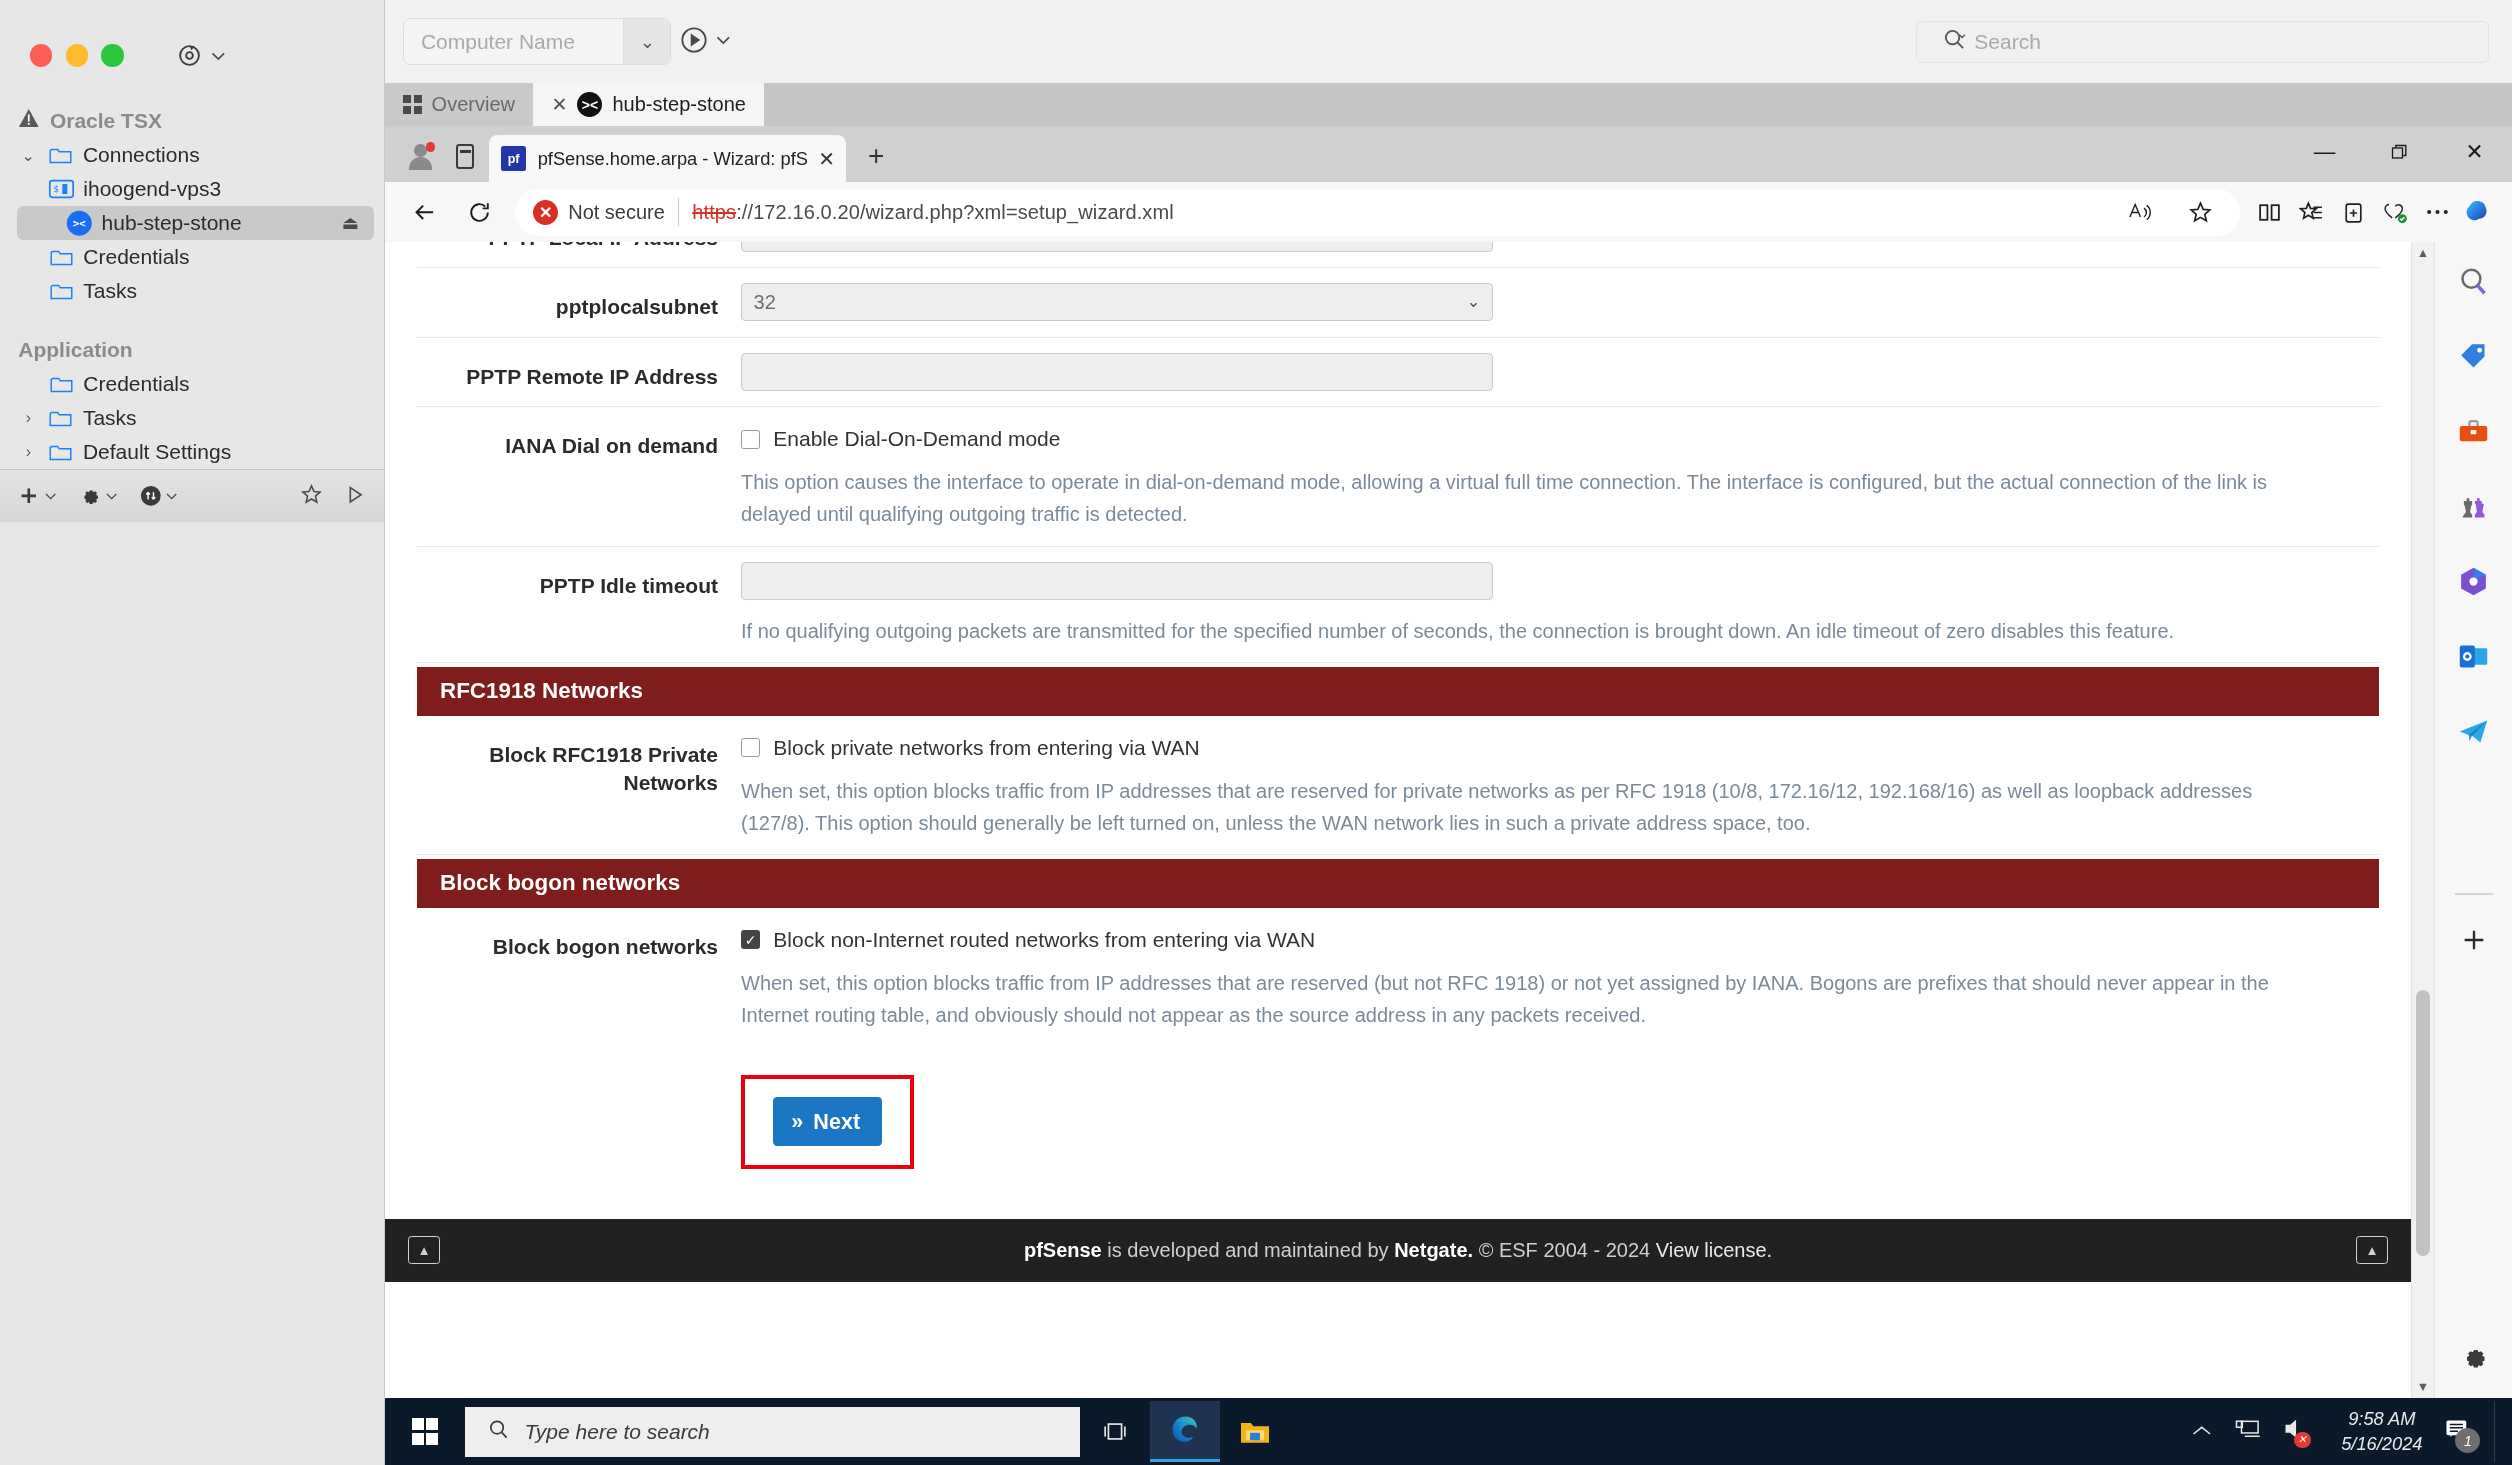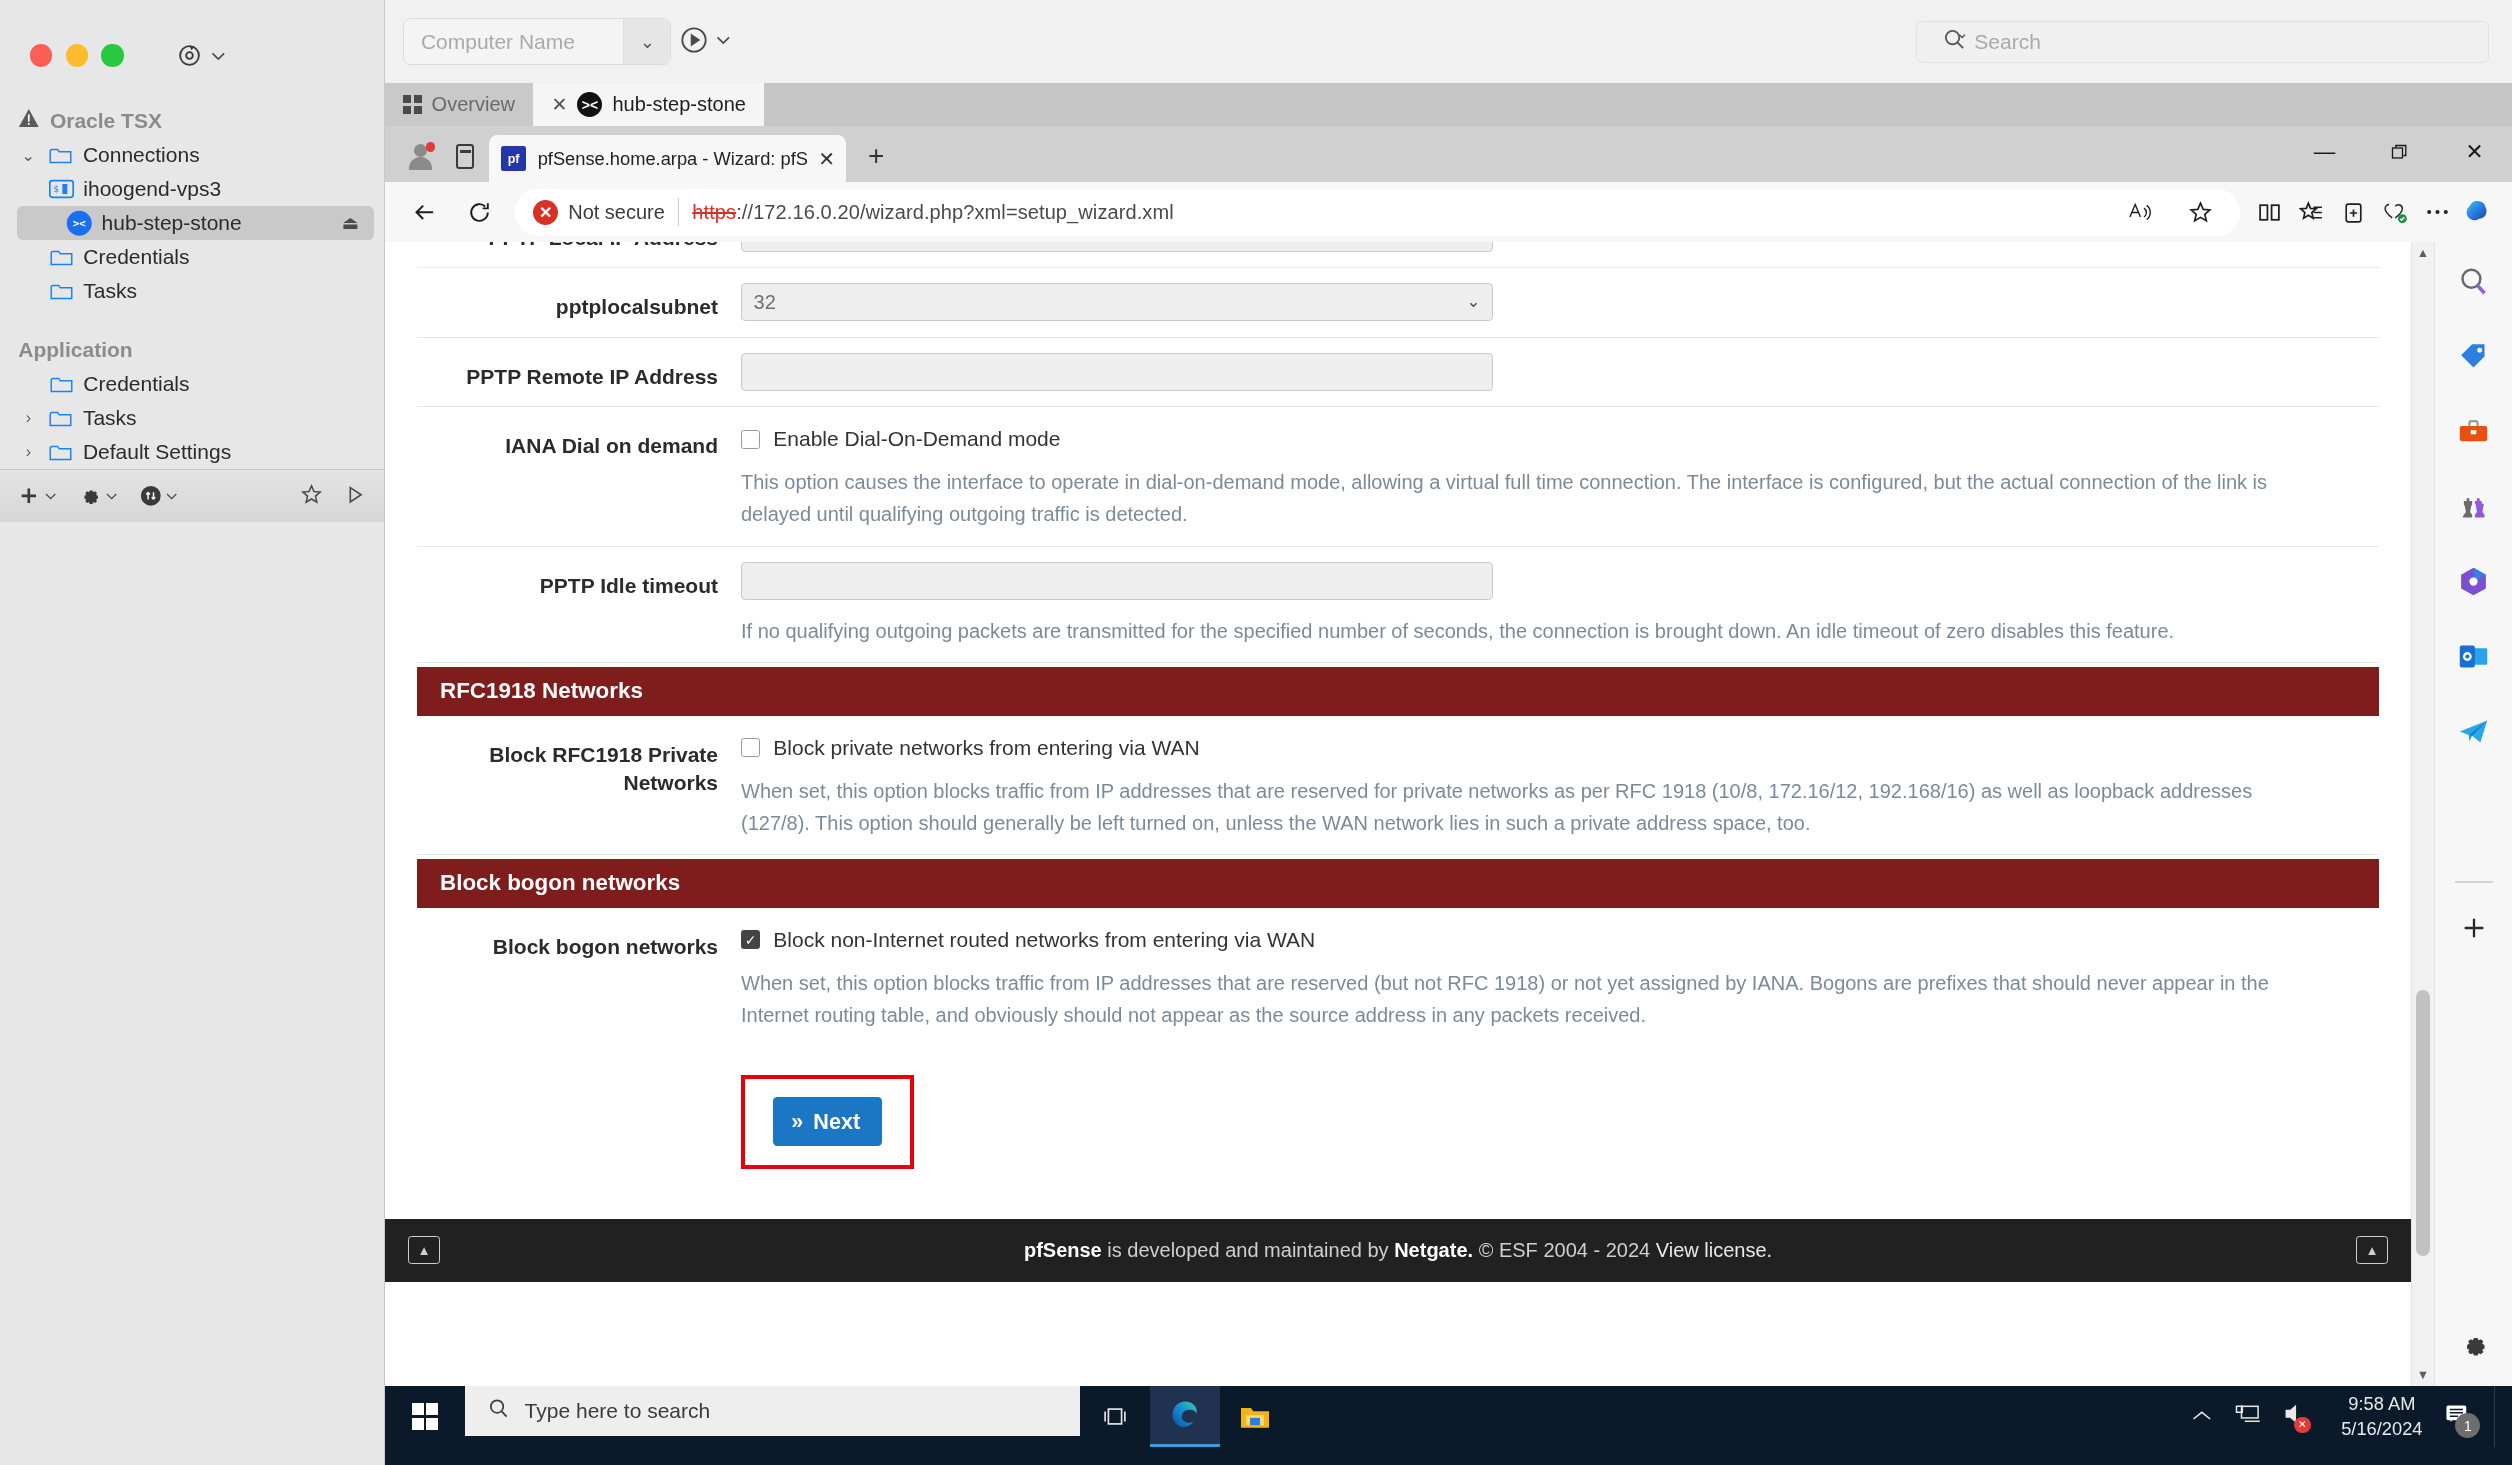"Type here to search" #taskbar { align-items: flex-start -> center; font-style: none -> italic; height: 79px -> 67px }
